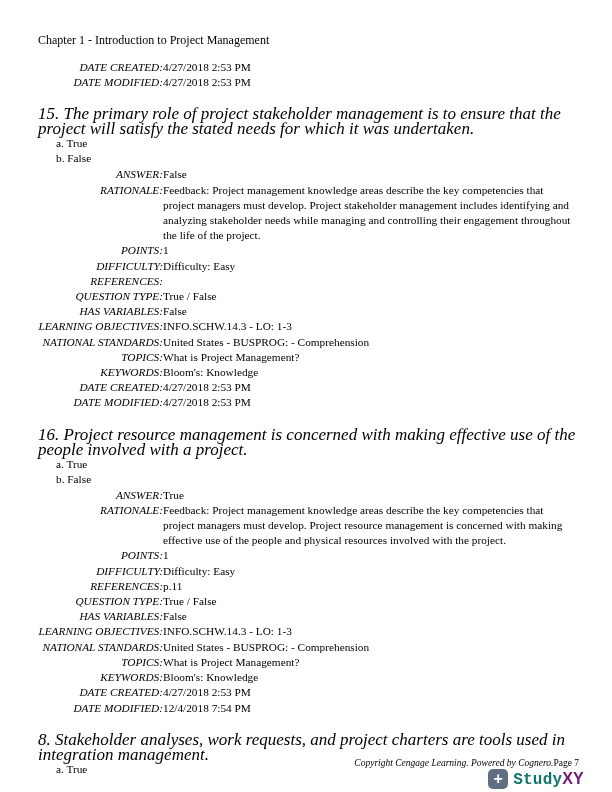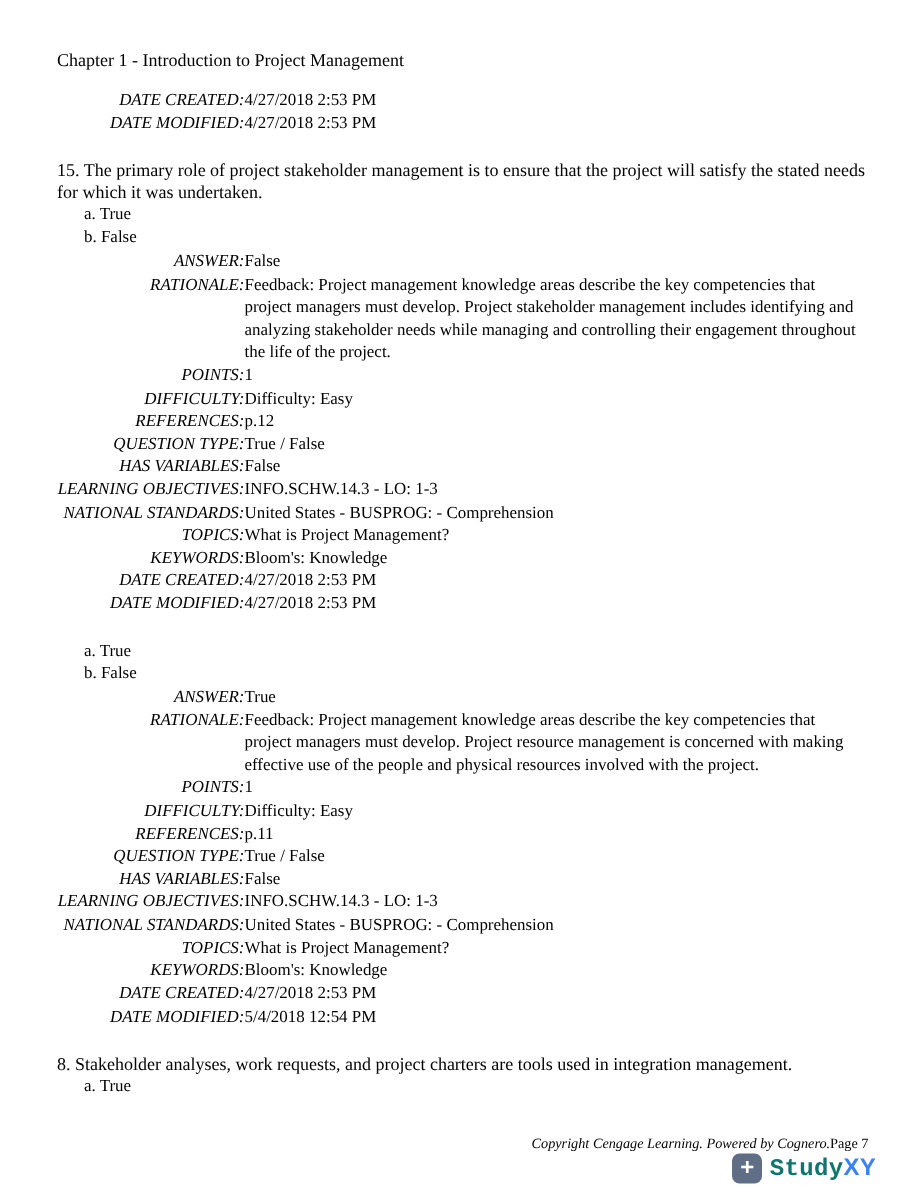"15. The primary role of" .question-text { font-size: 12px -> 17px; font-style: none -> italic }
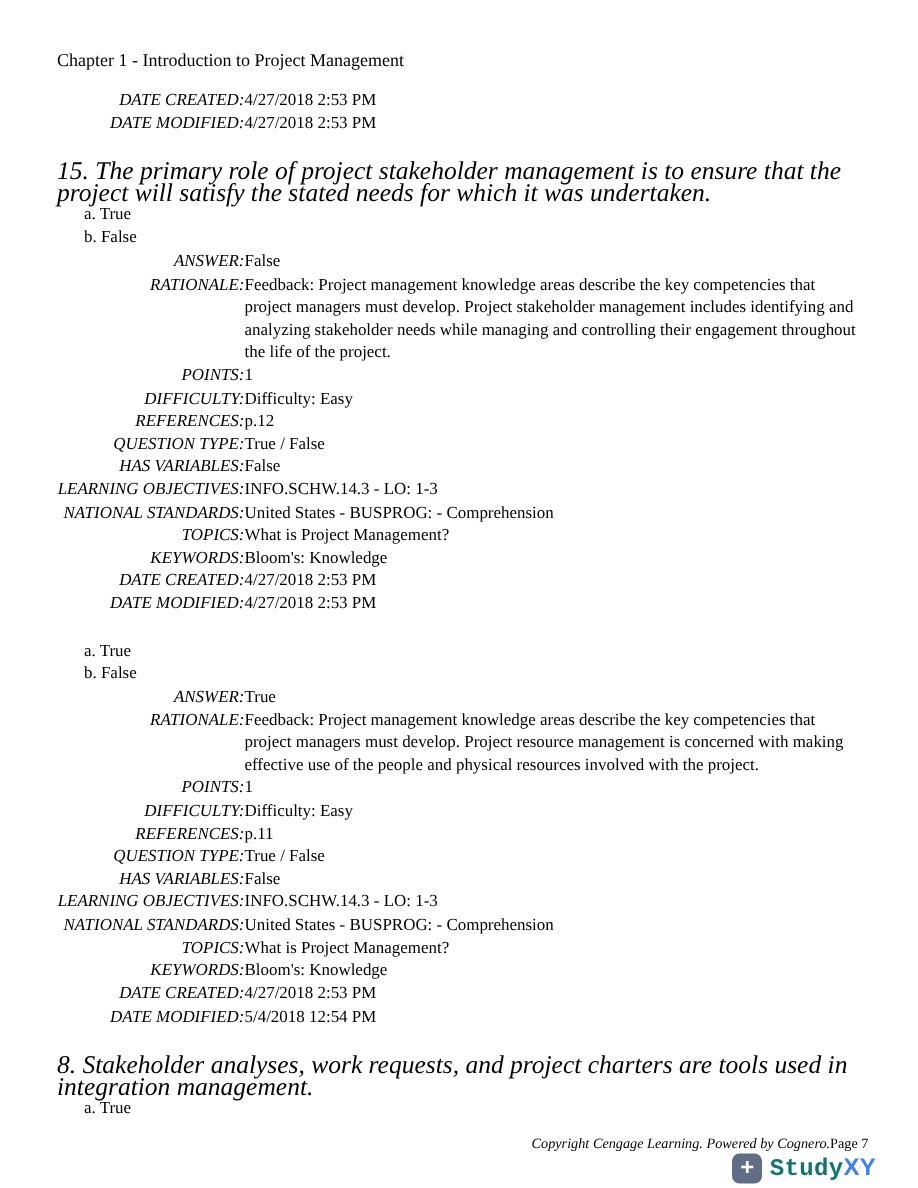"p.12" div.field-value { html: <div>p.12</div> -> none }
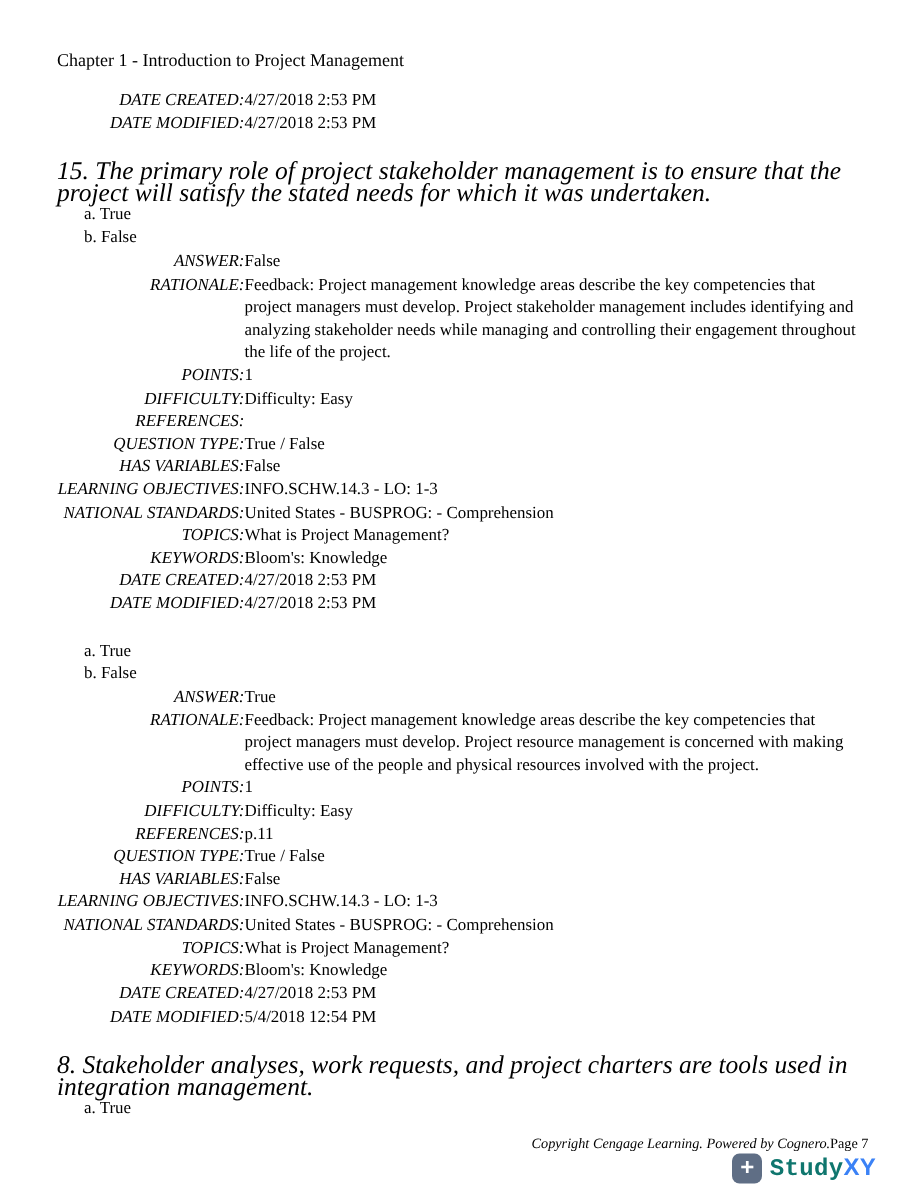"16. Project resource management is" div.question-text { html: none -> <div>16. Project resource management is concerned with making effective use of the people involved with a project.</div> }
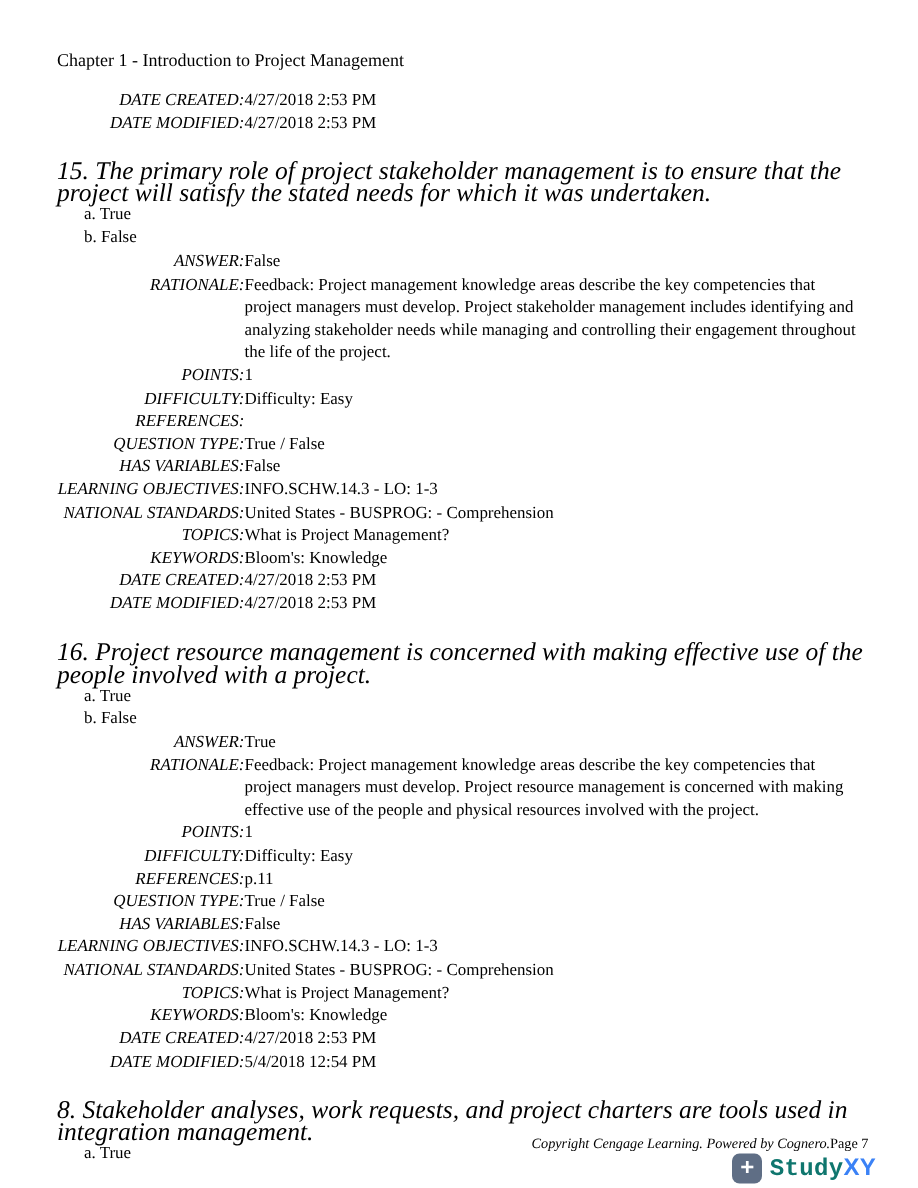"5/4/2018 12:54 PM" div.field-value { text: 5/4/2018 12:54 -> 12/4/2018 7:54 }
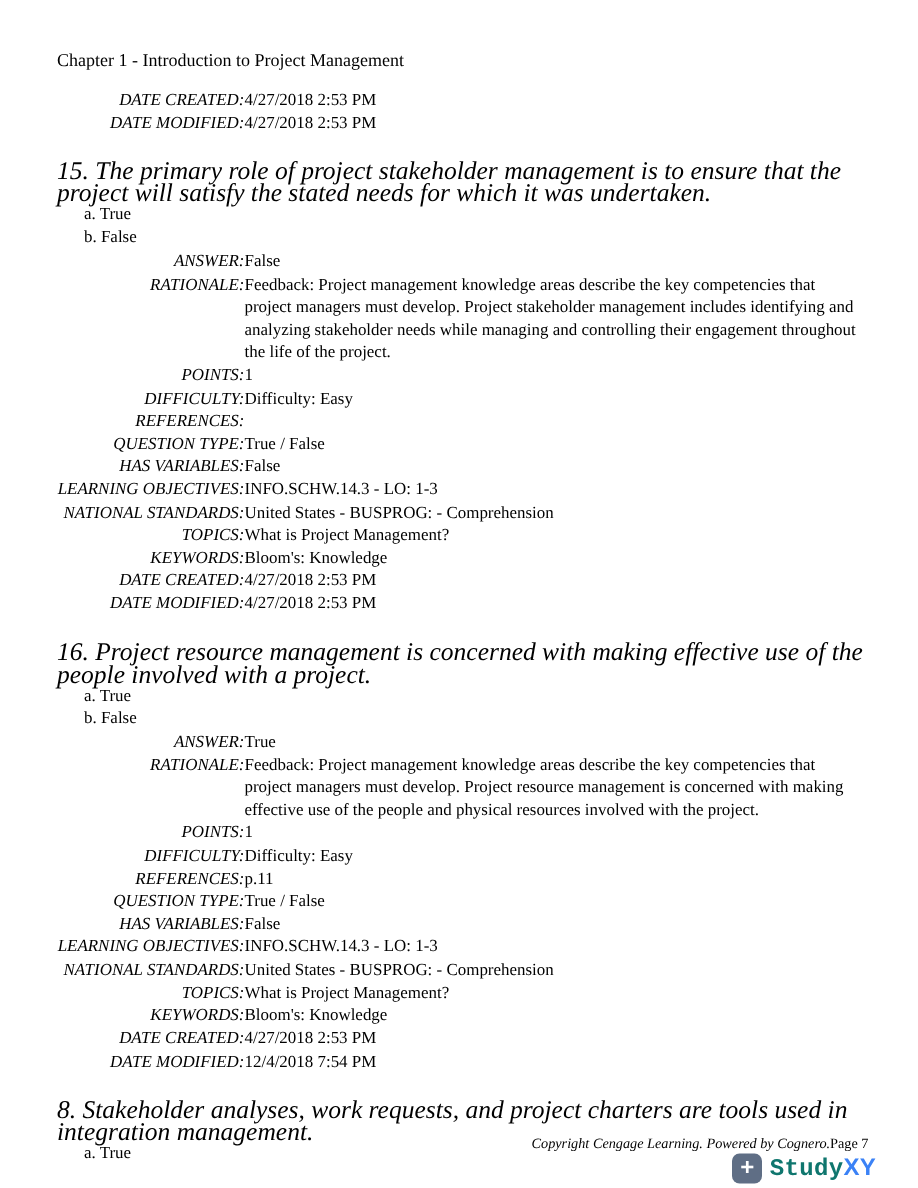"XY" span { color: #3b82f6 -> #701a75 }
